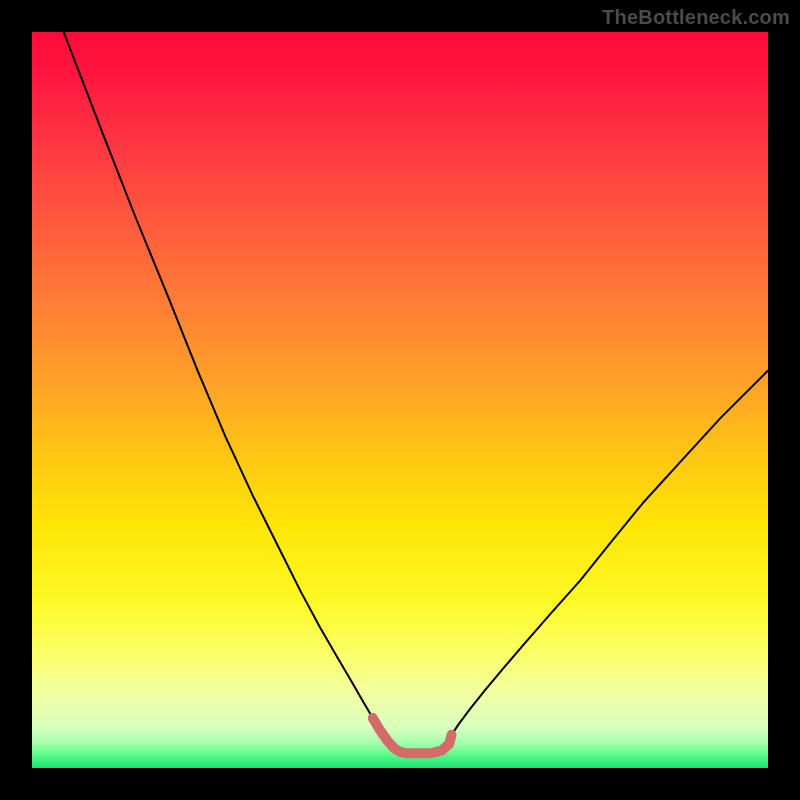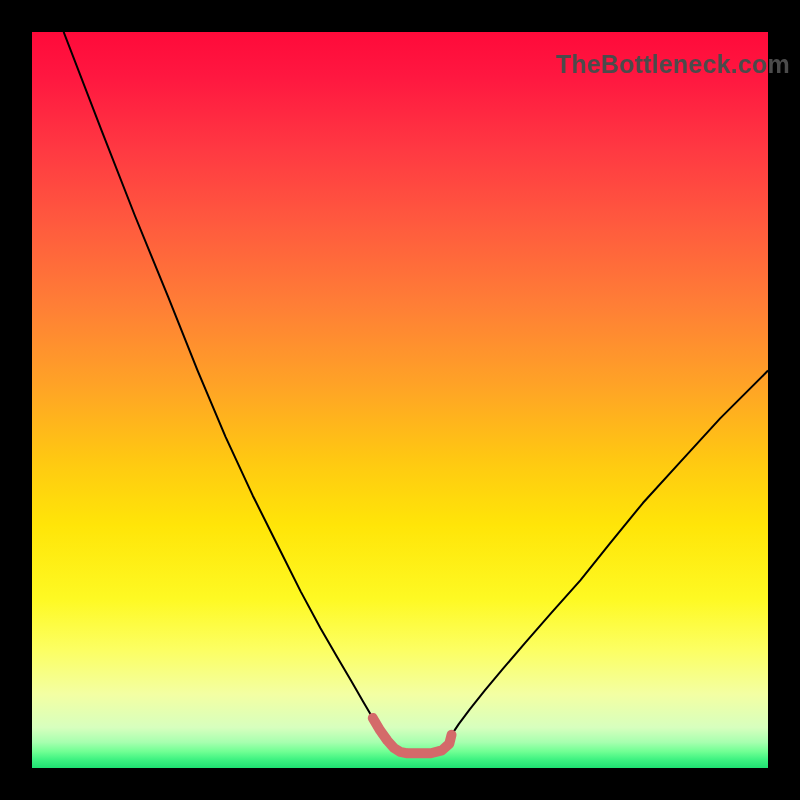"TheBottleneck.com" .watermark { font-size: 25px -> 20px; margin-top: 44px -> none }
